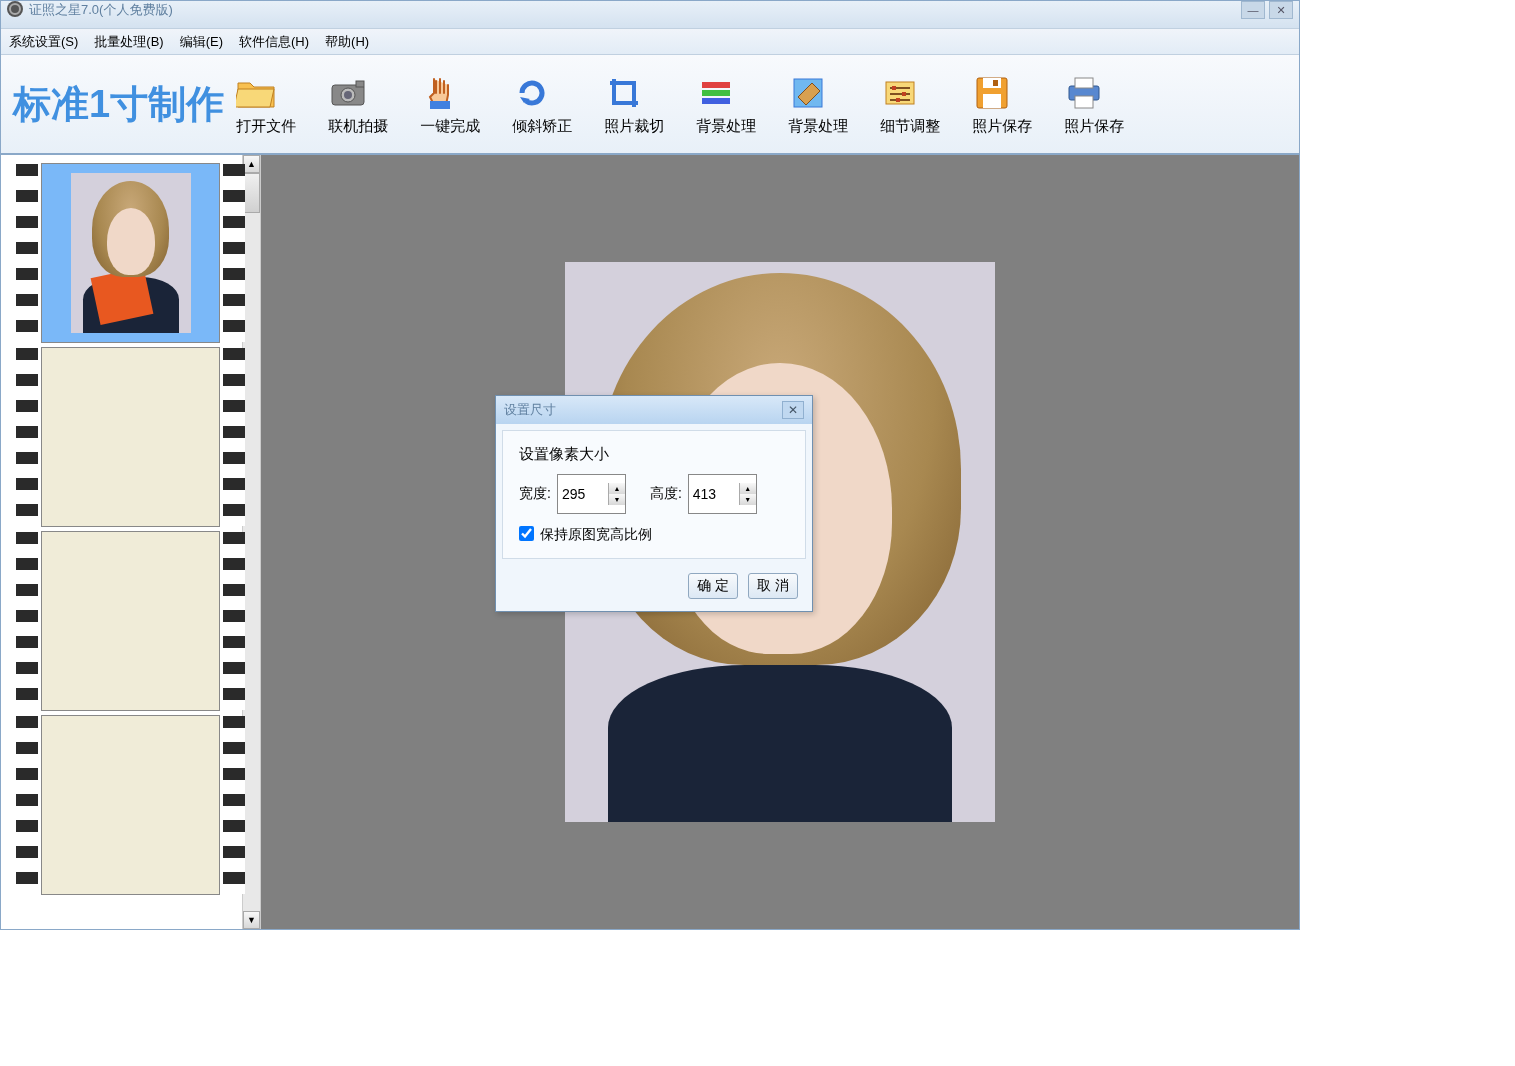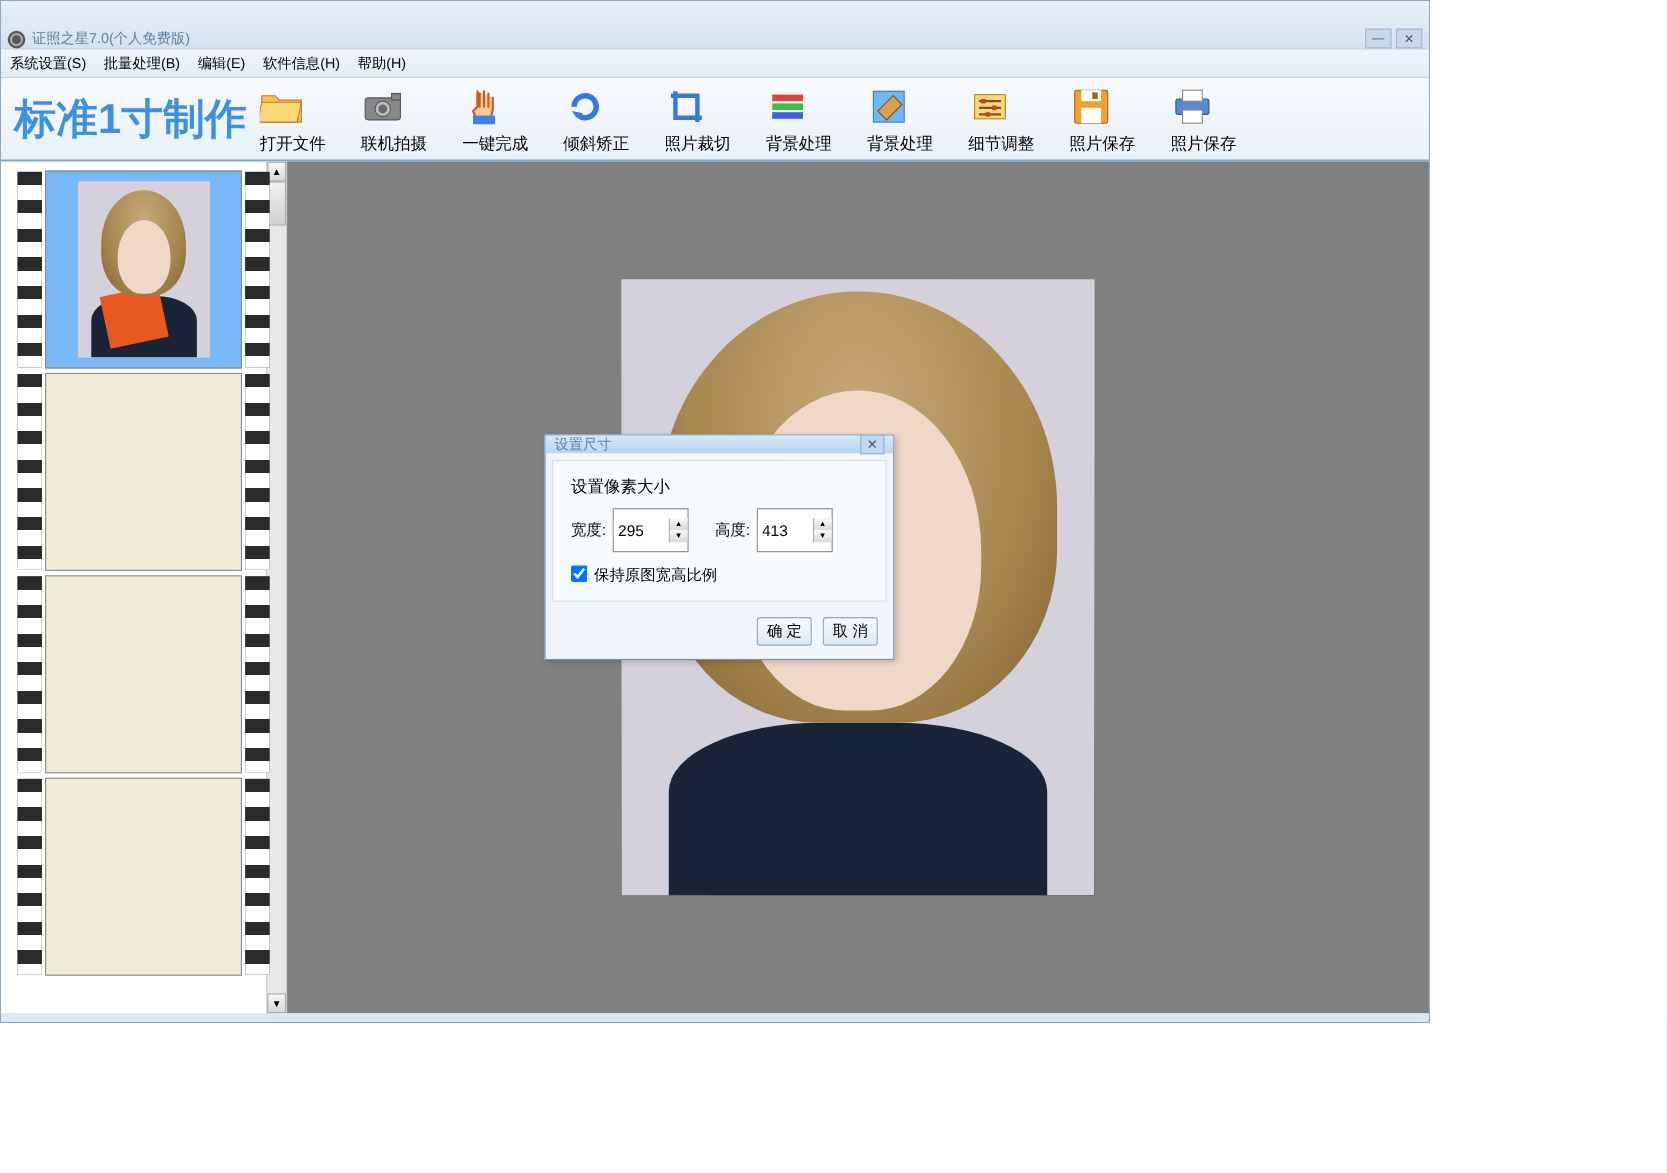"证照之星7.0(个人免费版)" .titlebar { align-items: flex-end -> flex-start; height: 44px -> 28px }
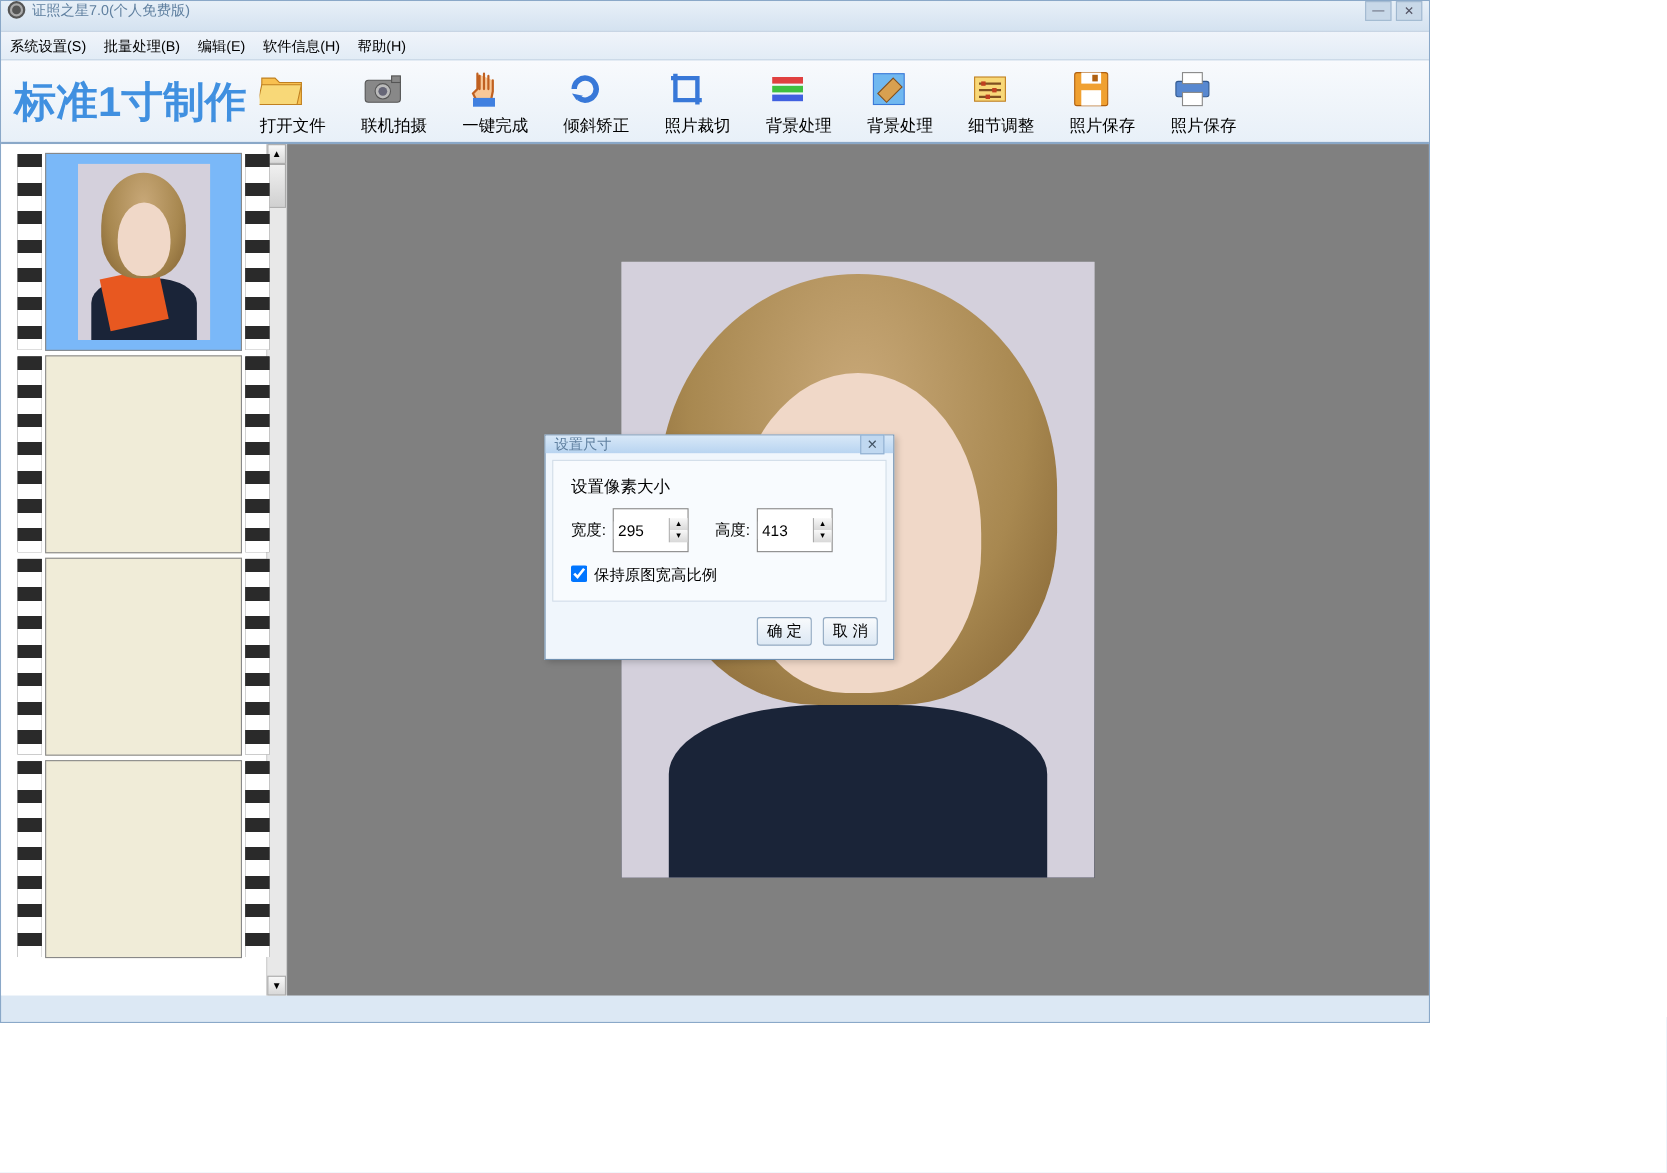"标准1寸制作" .toolbar { height: 76px -> 100px }
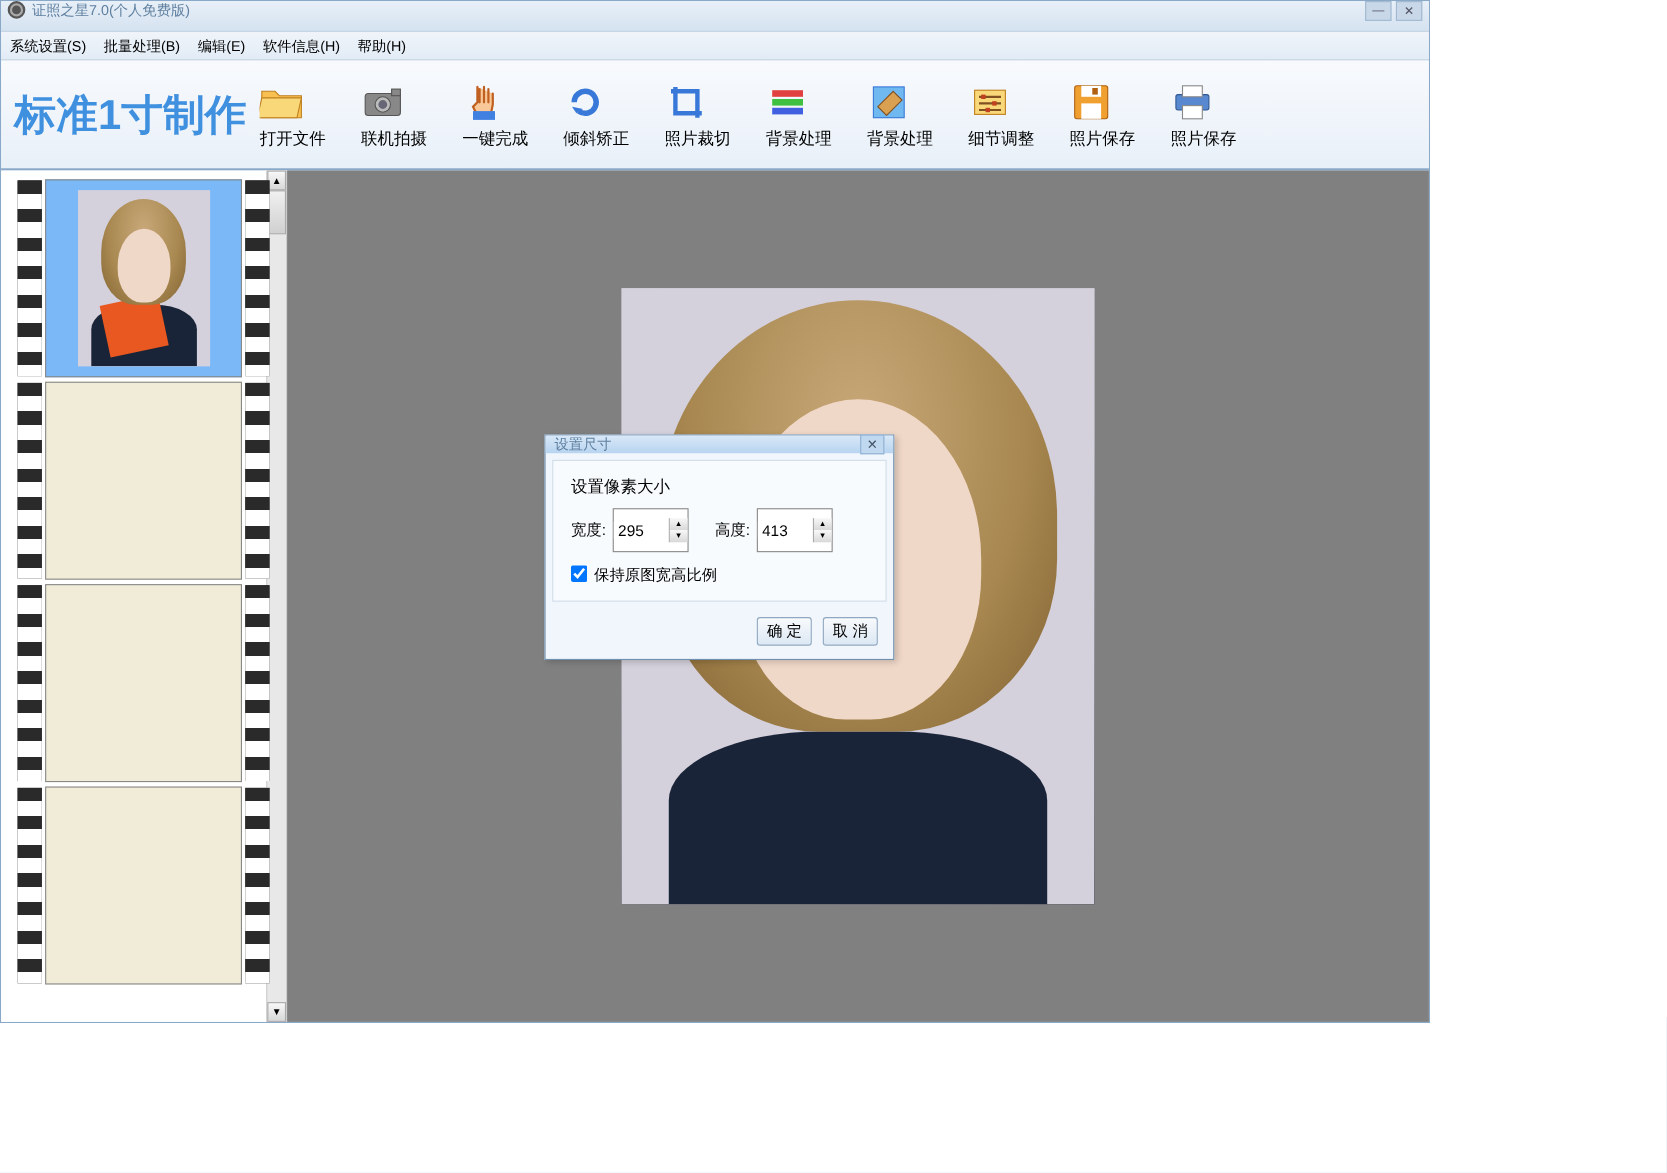"设置尺寸" .dialog .dlg-title { height: 16px -> 28px }
